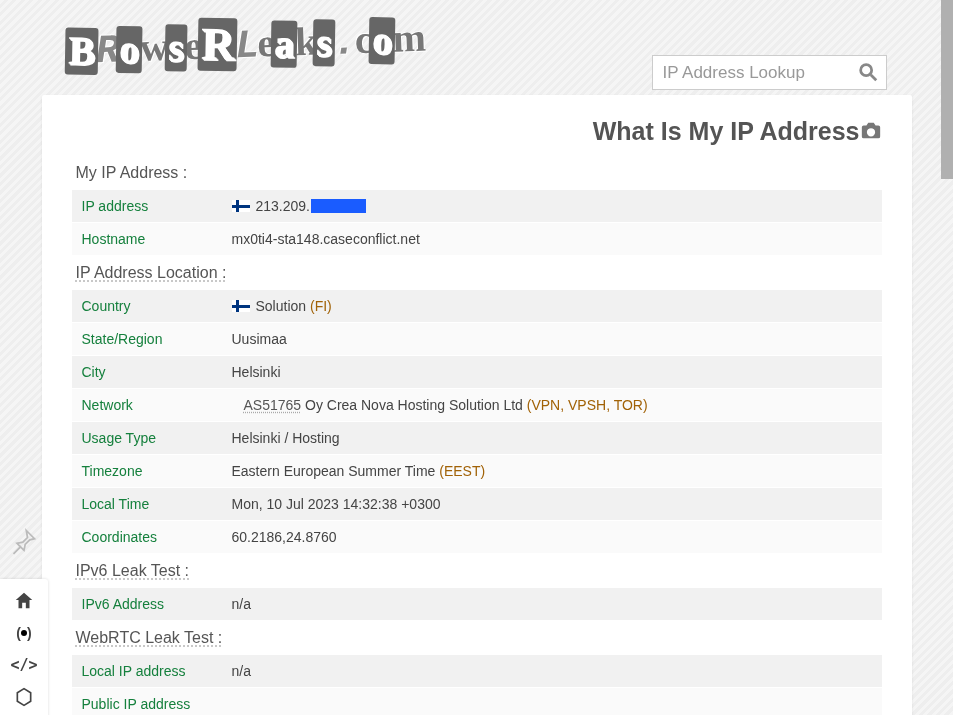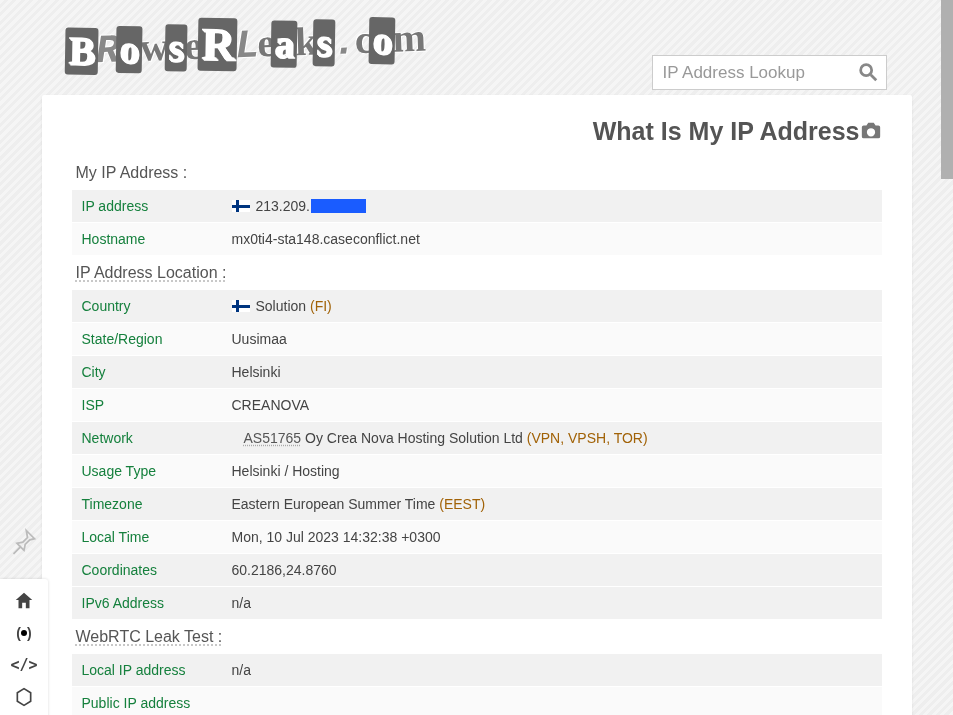"ISP" tr.data { html: <tr> <td>ISP</td> <td>CREANOVA</td> </tr> -> none }
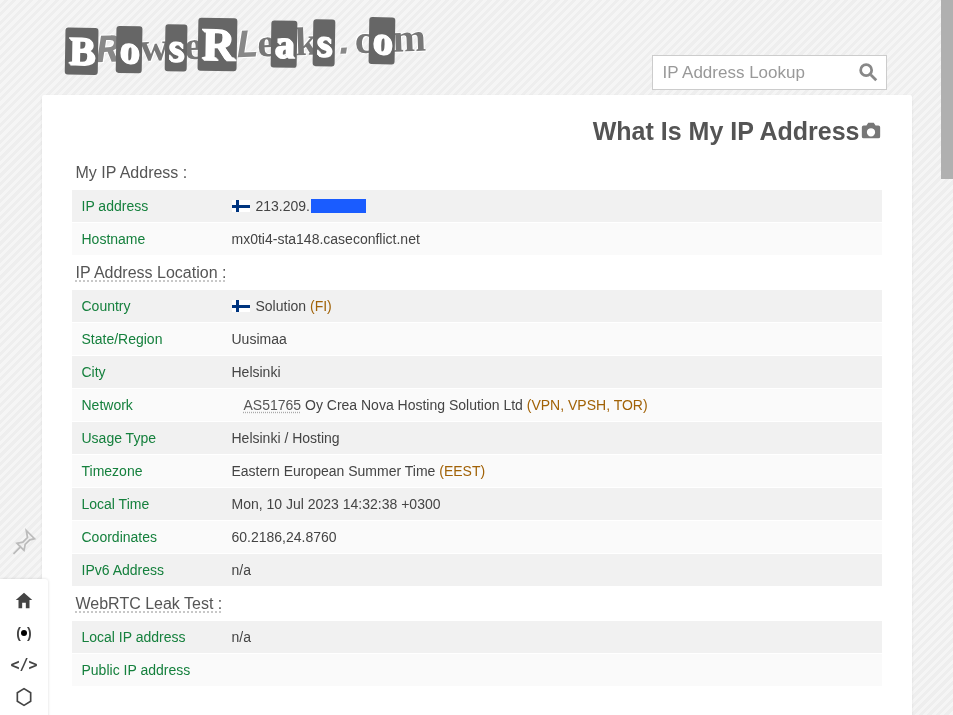"IPv6 Leak Test :" div.section { html: none -> <div><a>IPv6 Leak Test :</a></div> }
